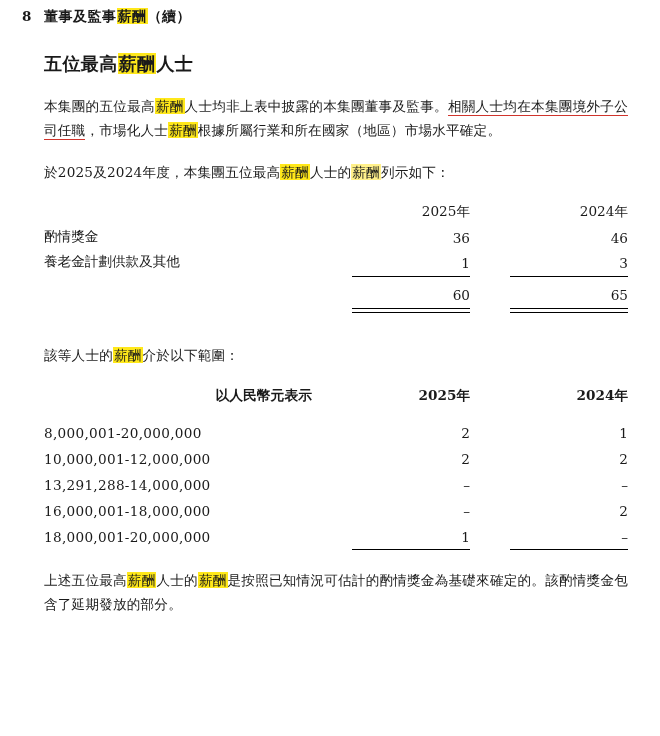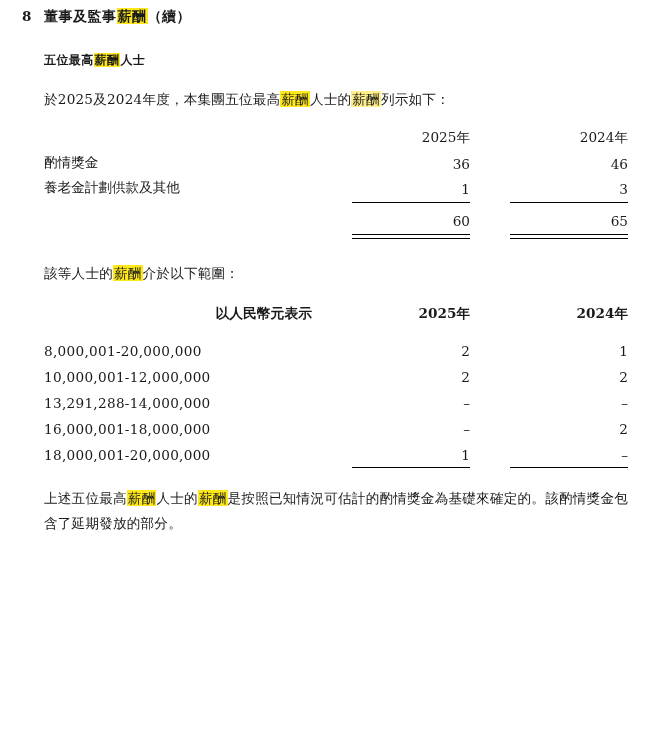"五位最高薪酬人士" .sub-head { font-size: 12px -> 18px }
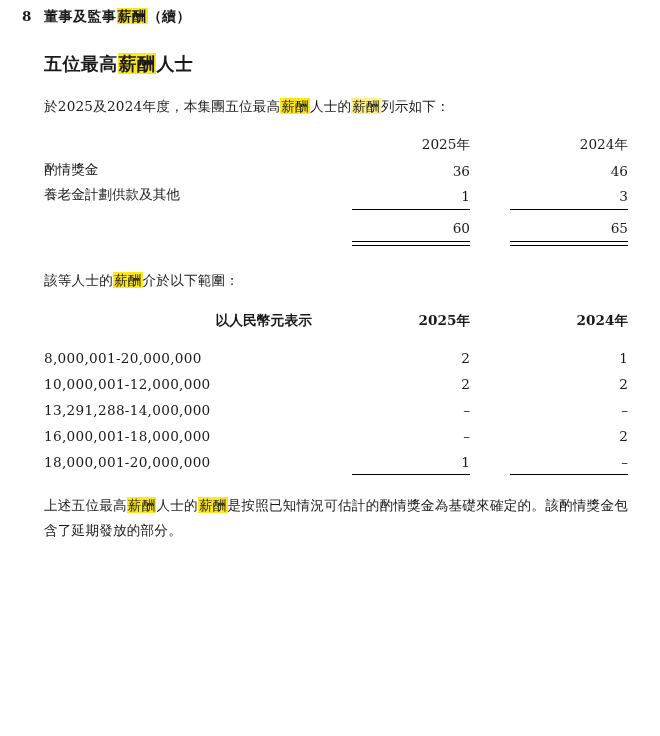"本集團的五位最高薪酬人士均非上表中披露的本集團董事及監事。相關人士均在本集團境外" p.para { html: none -> <p>本集團的五位最高<span>薪酬</span>人士均非上表中披露的本集團董事及監事。<span>相關人士均在本集團境外子公司任職</span>，市場化人士<span>薪酬</span>根據所屬行業和所在國家（地區）市場水平確定。</p> }
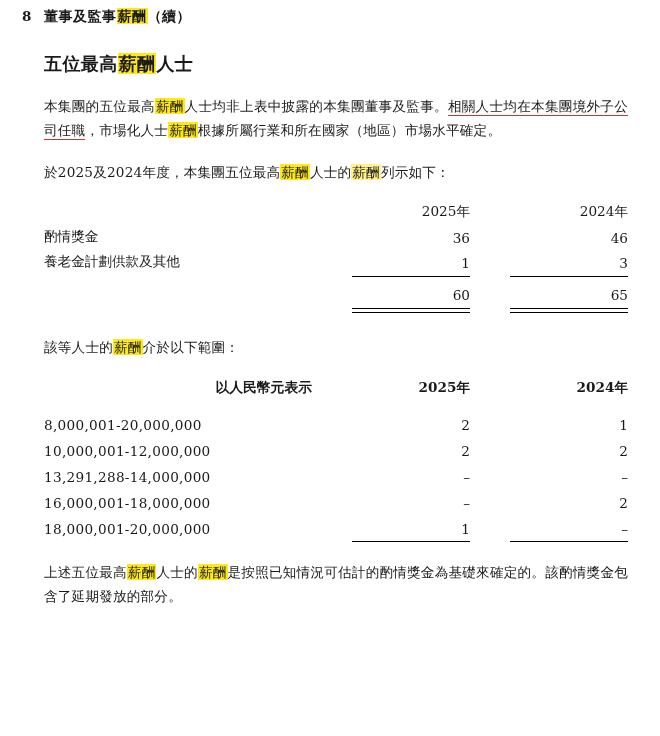"該等人士的薪酬介於以下範圍：" p.para.tight { margin-top: 22px -> 30px }
